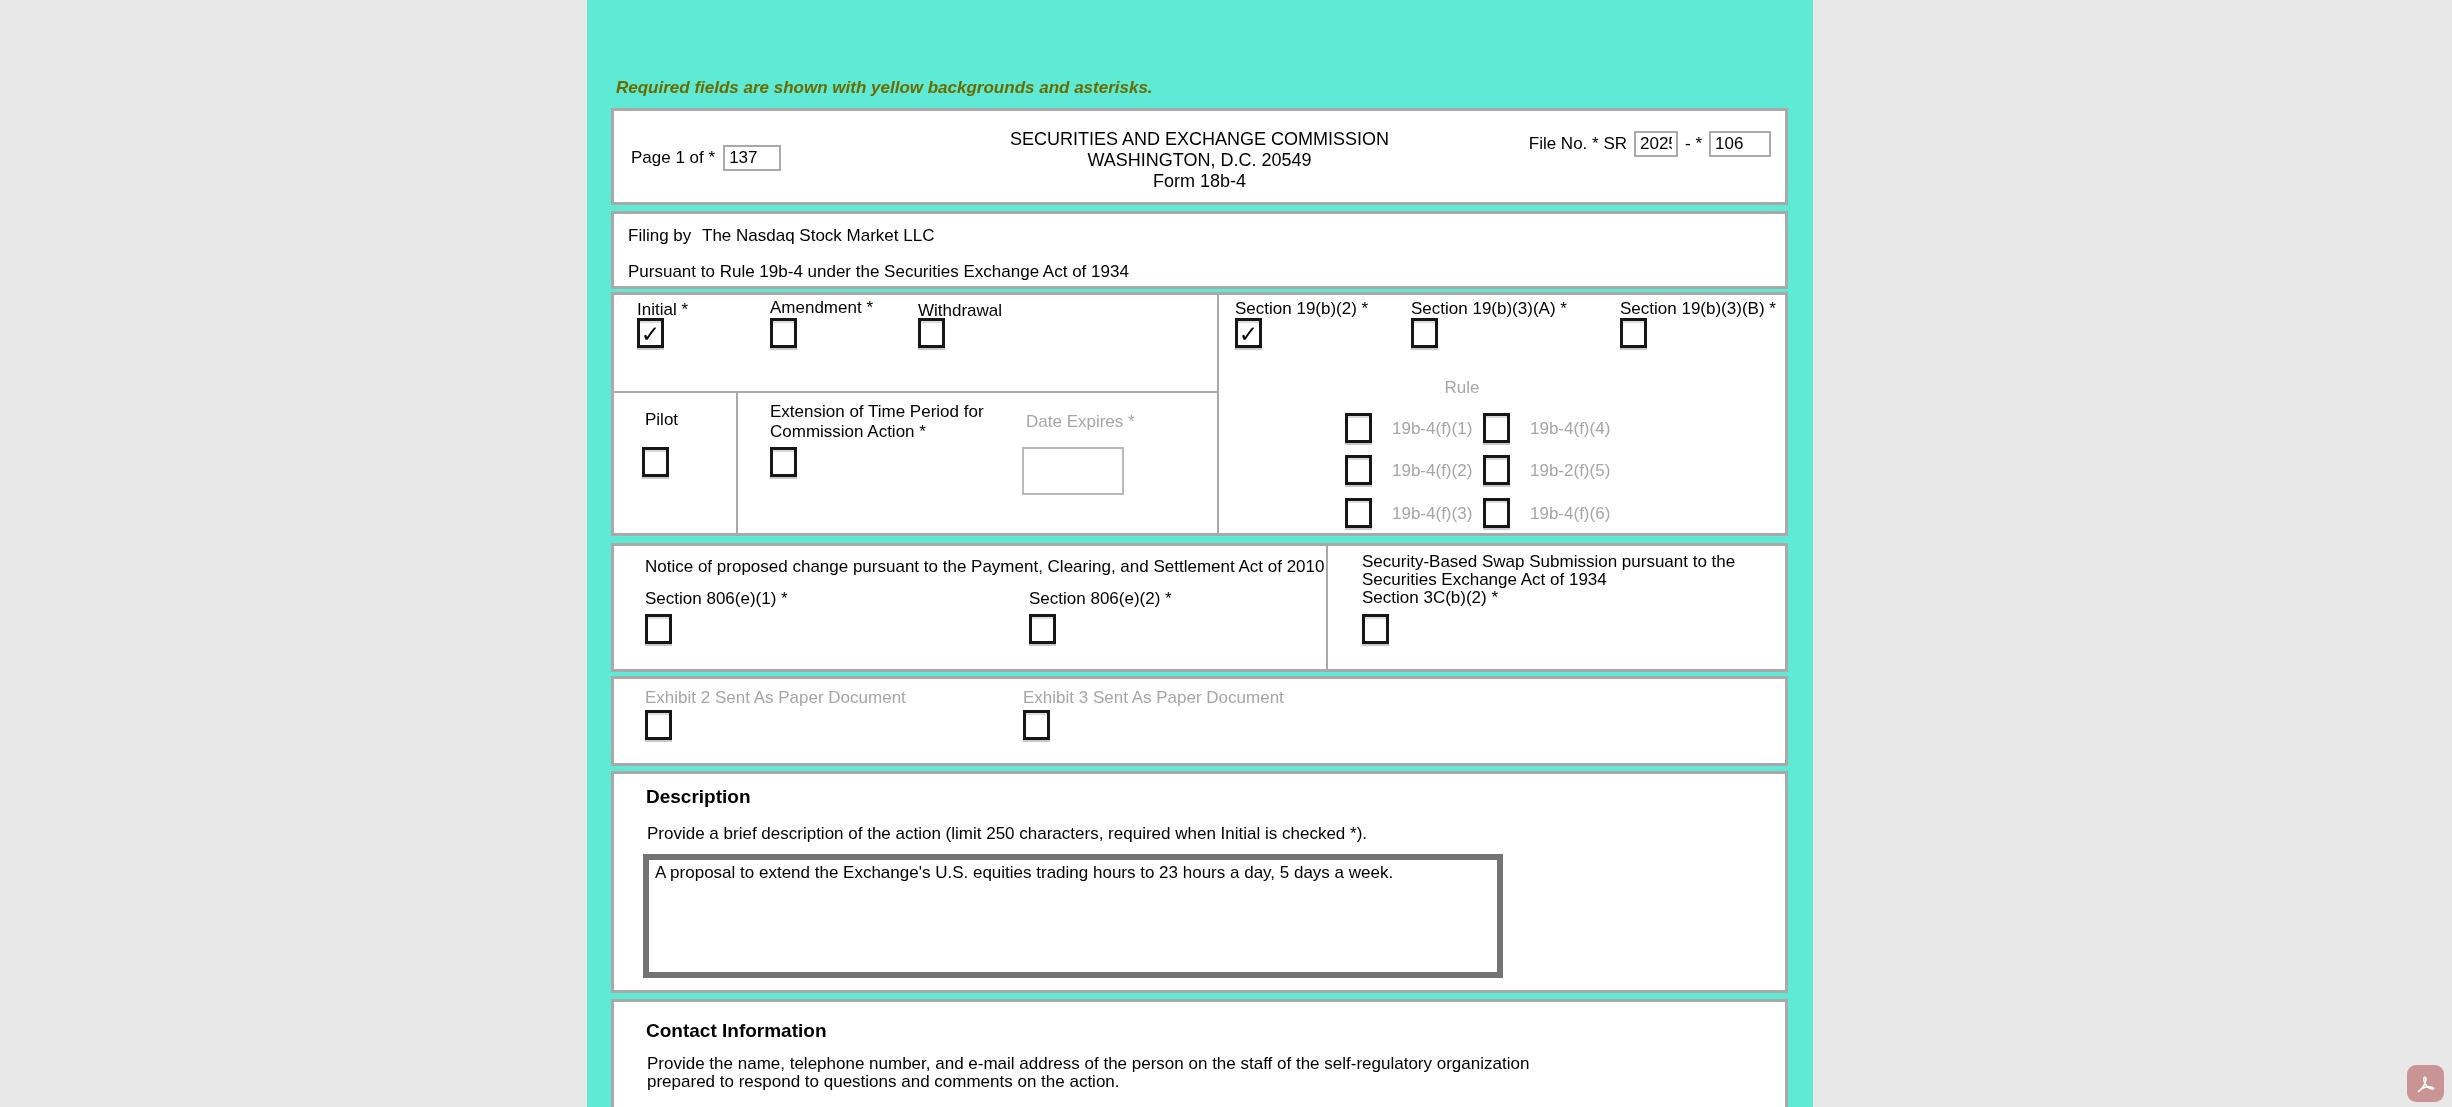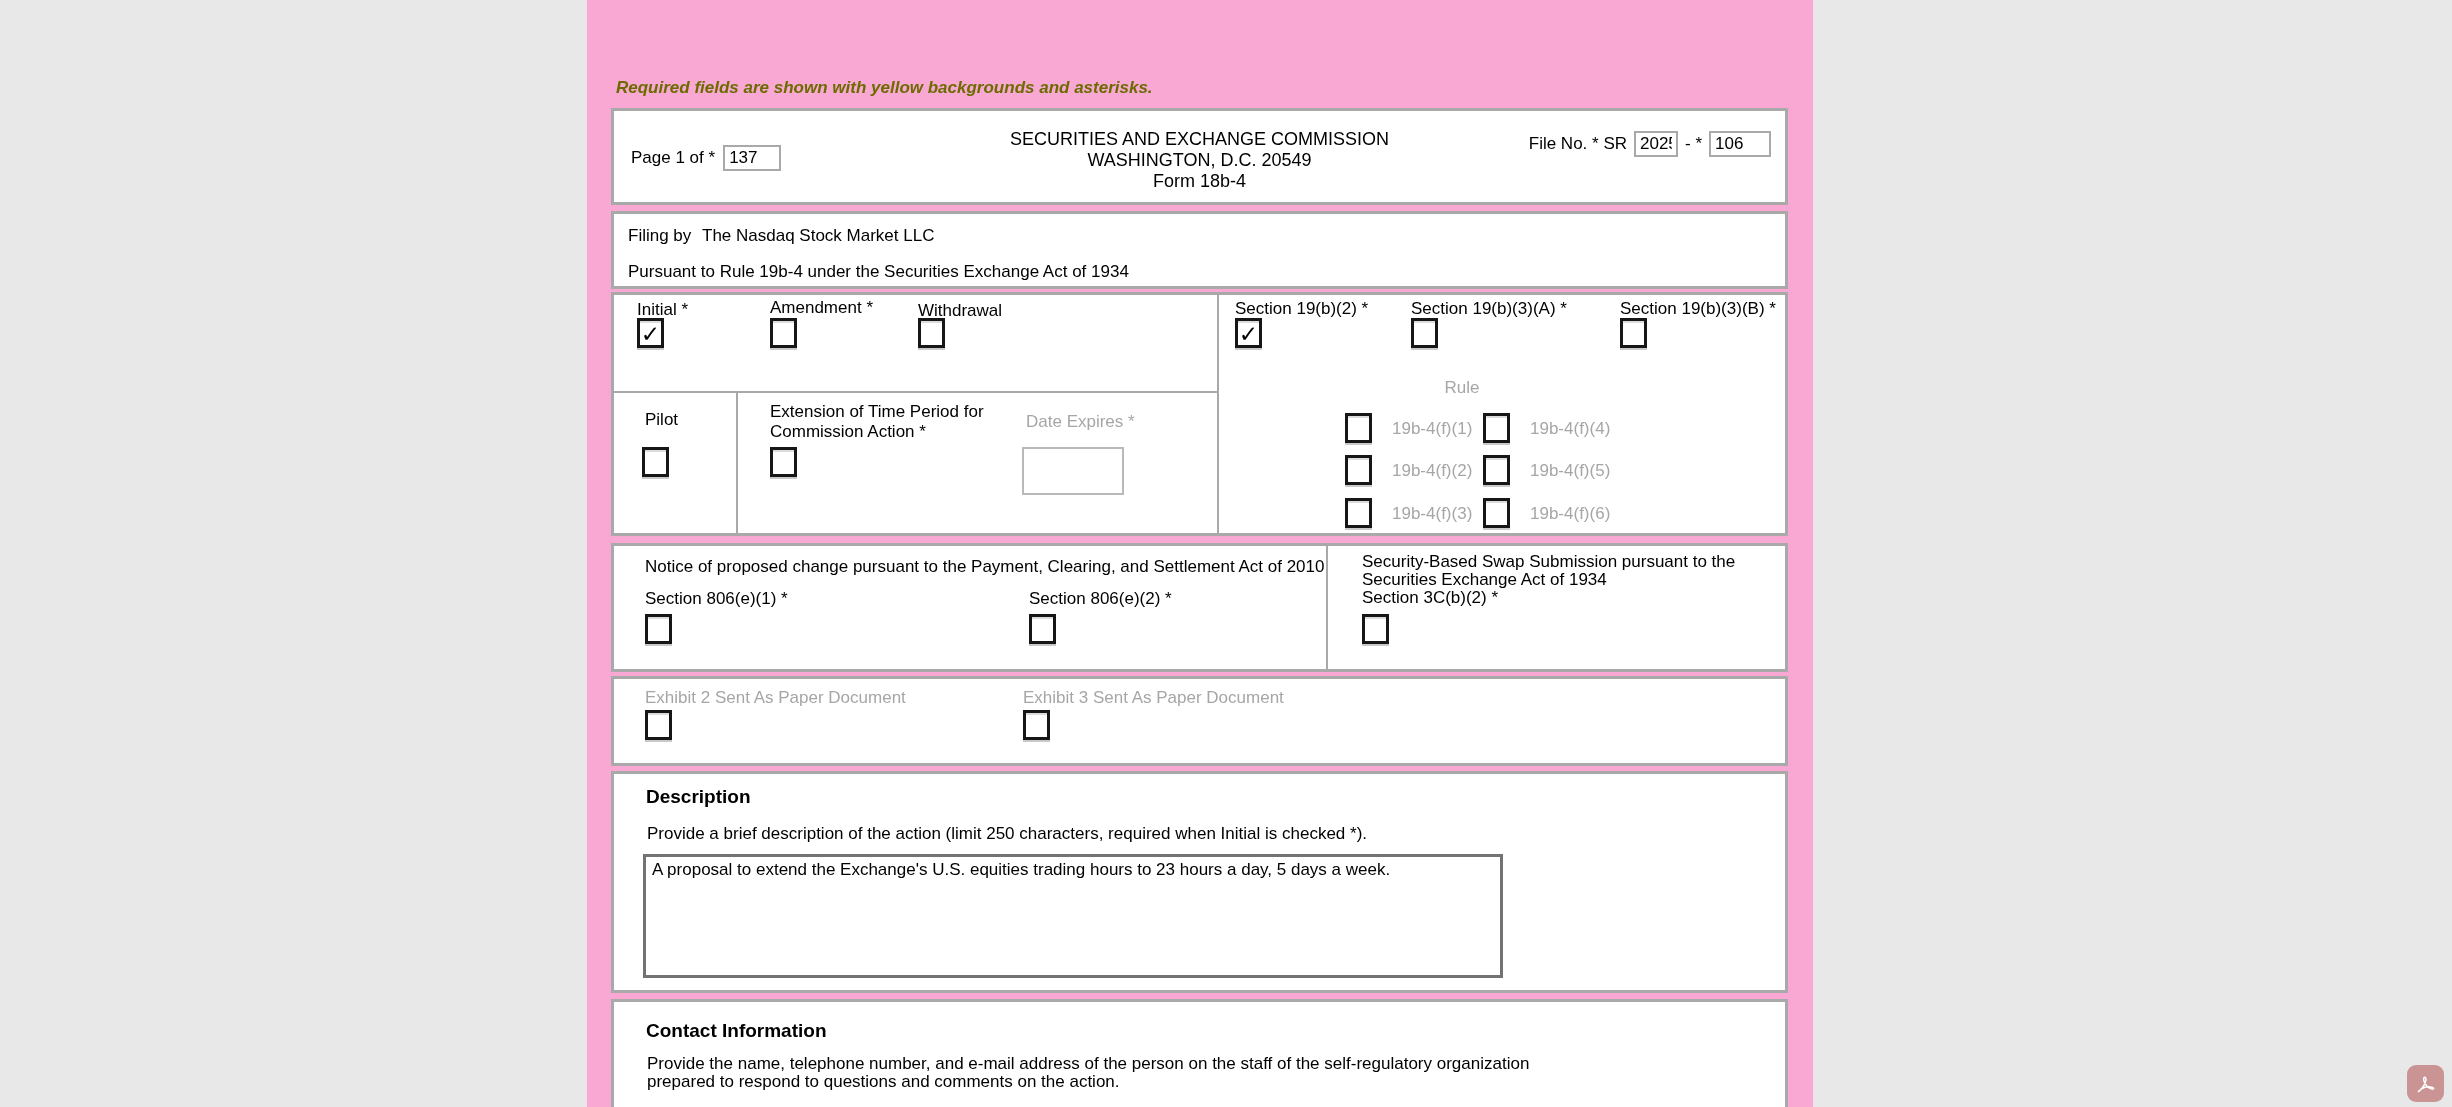"Required fields are shown with" .page { background: #f9a8d4 -> #5eead4 }
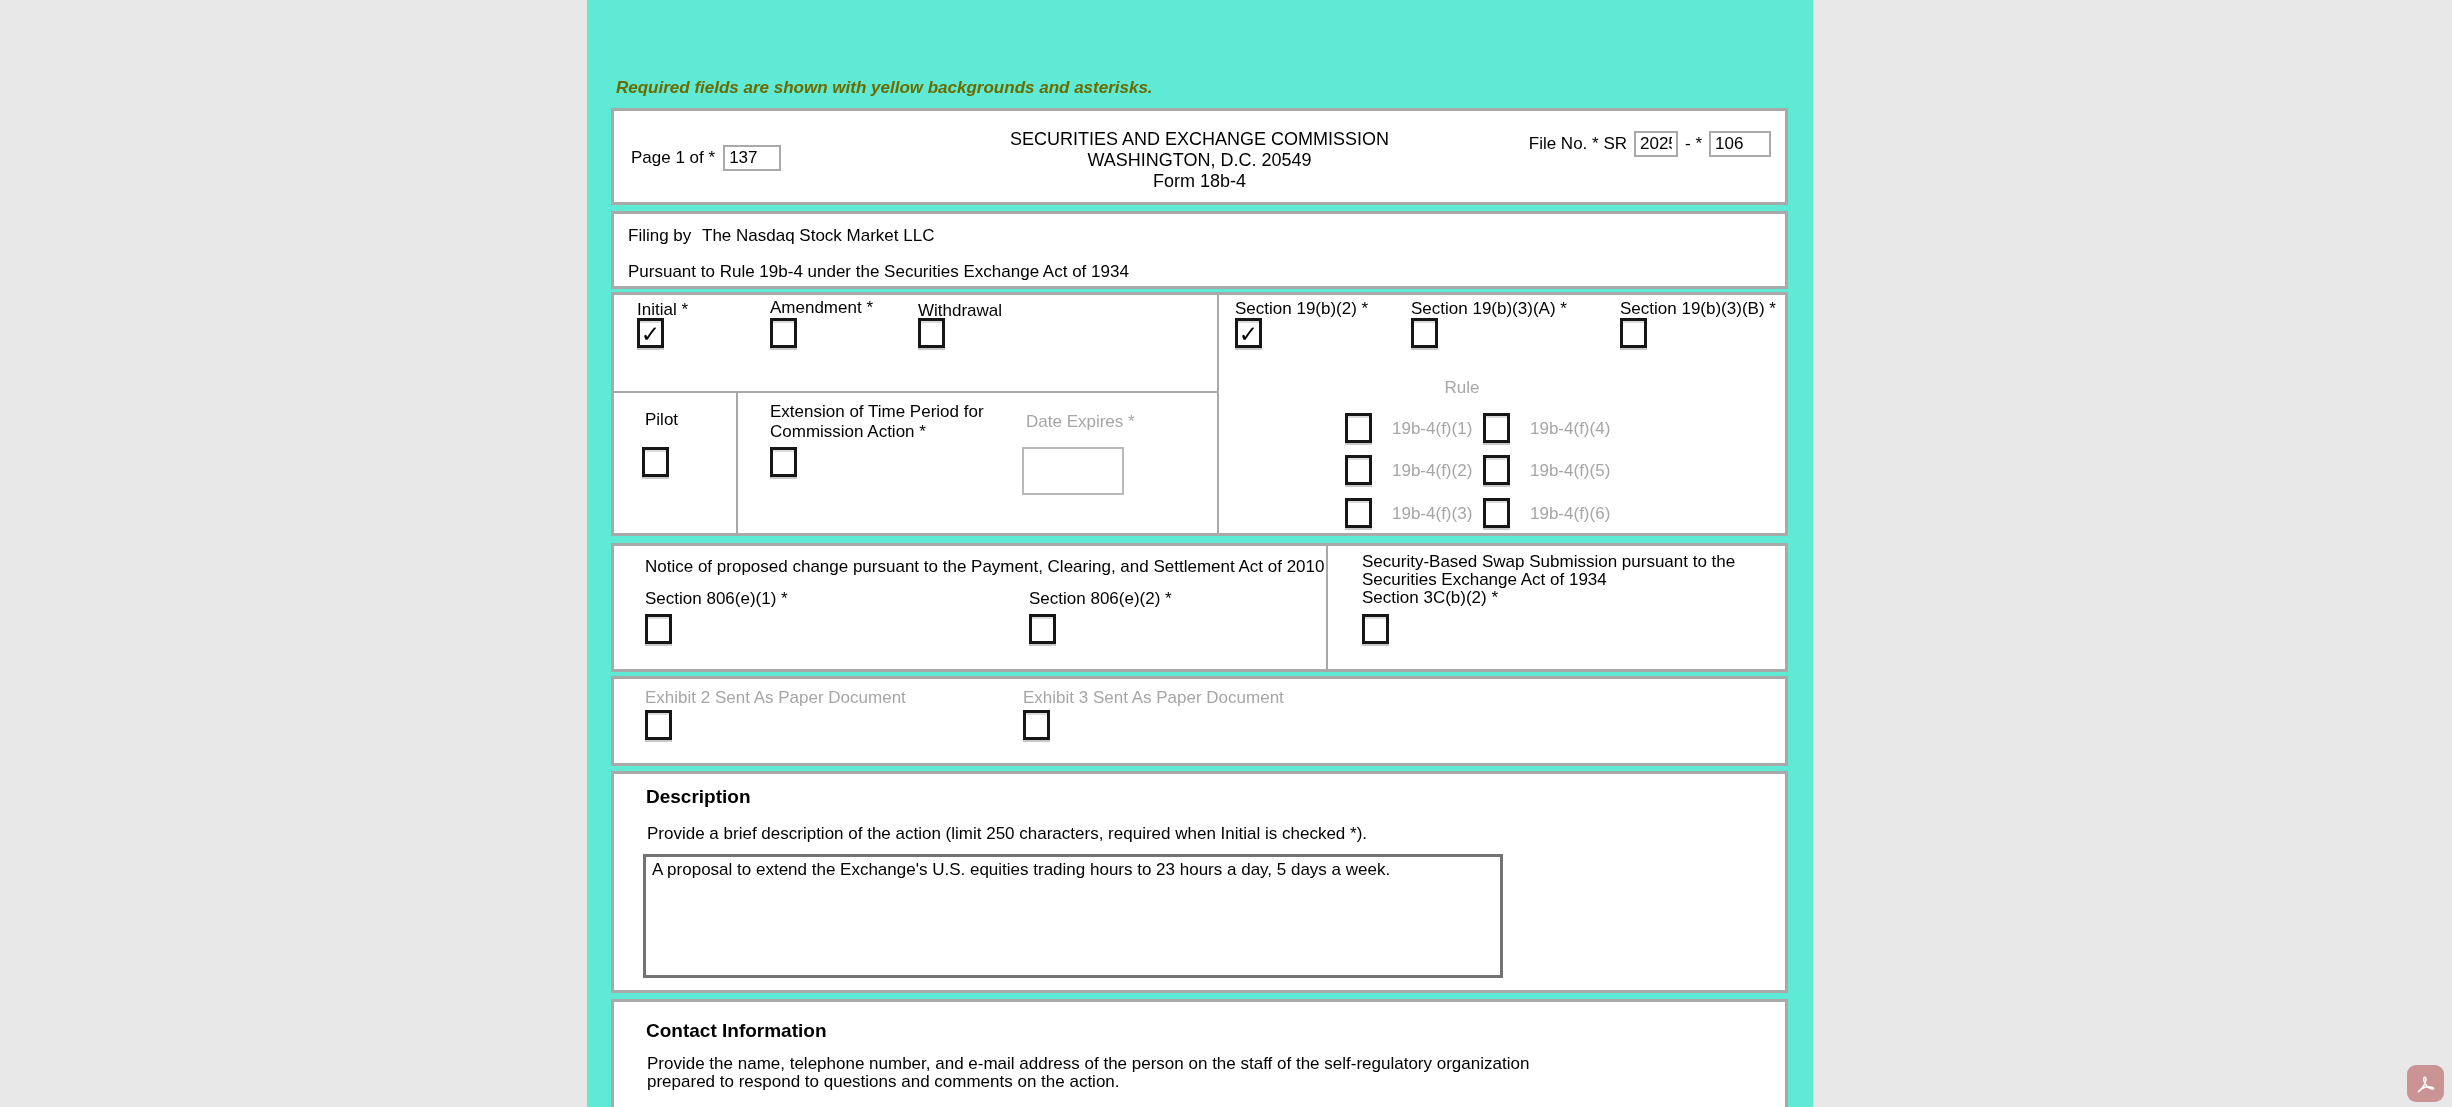"19b-4(f)(5)" span.lbl { text: 19b-4 -> 19b-2 }
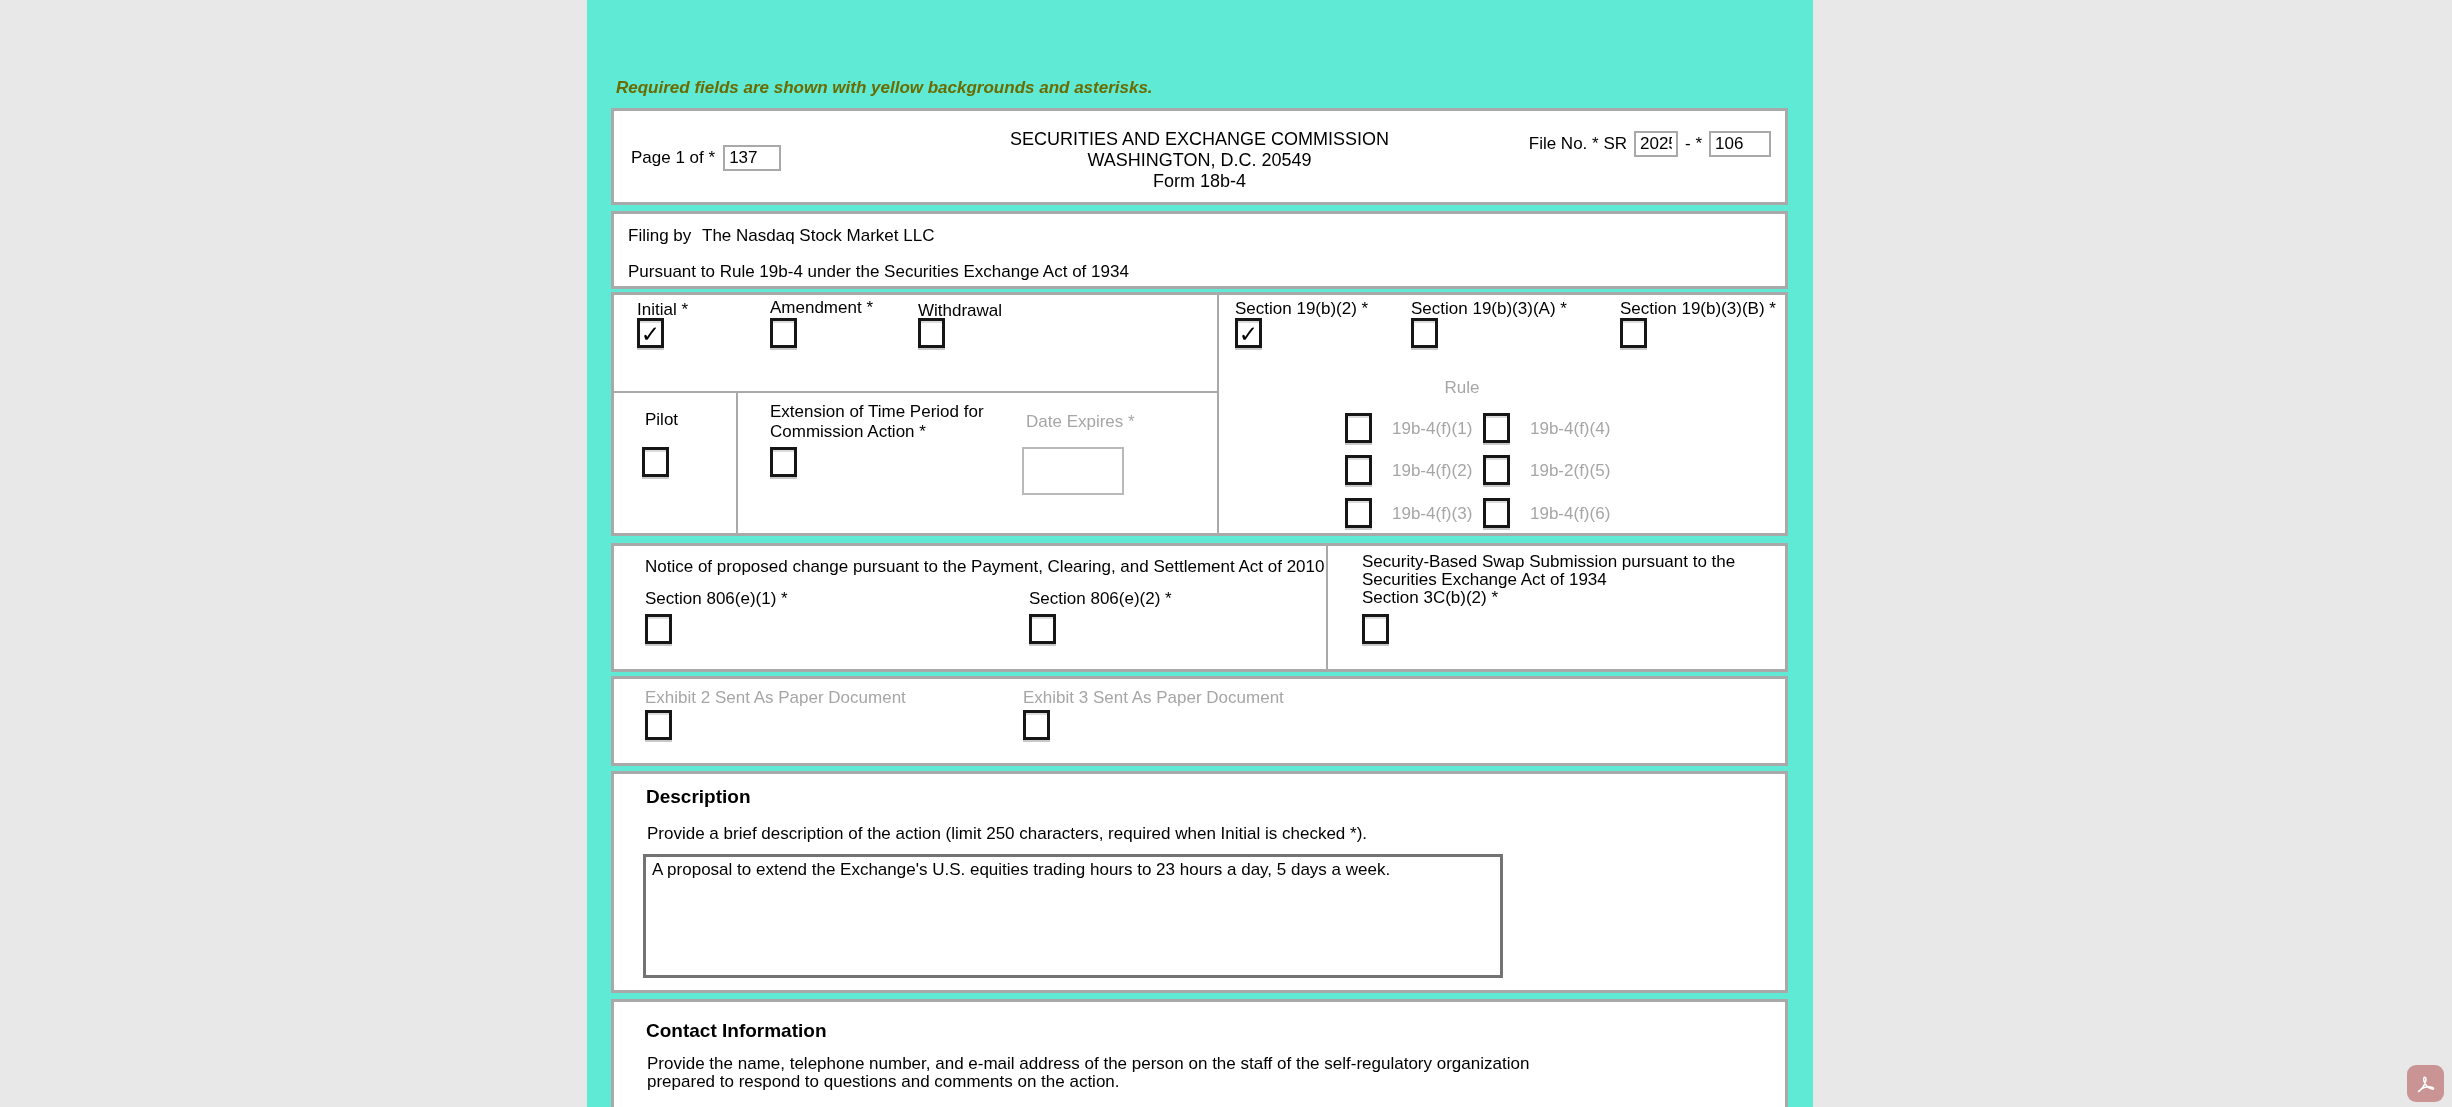"A proposal to extend the" .desc-area { border: 3px solid #737373 -> 6px solid #737373 }
